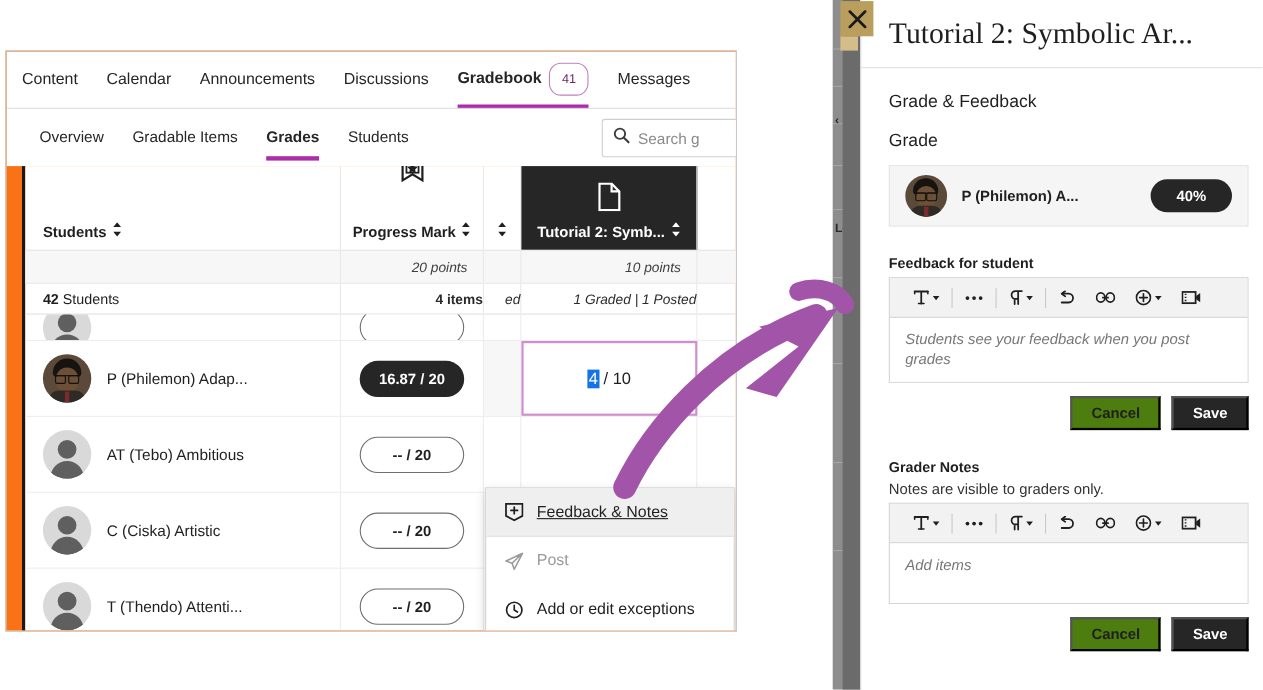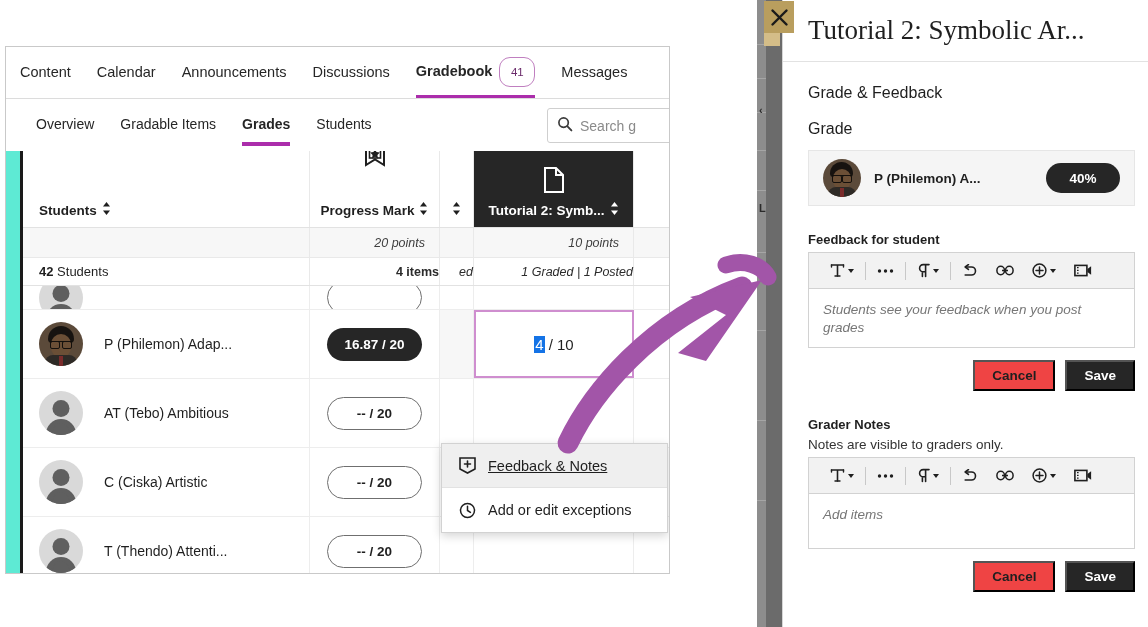"Content" #gradebook-window { background: #5eead4 -> #f97316 }
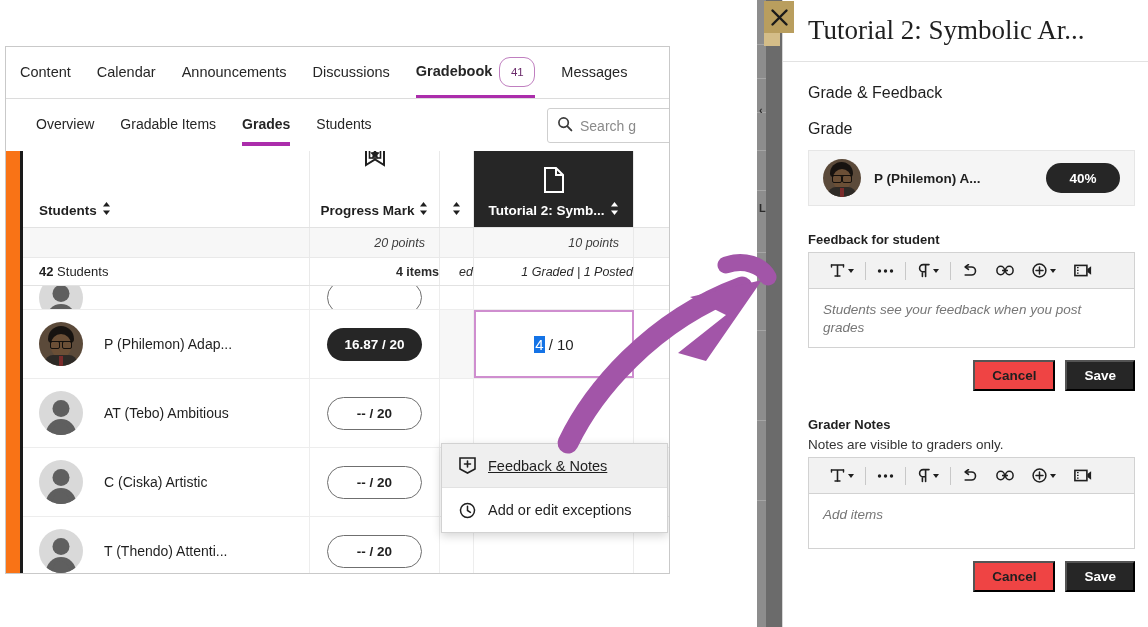"P (Philemon) Adap..." .data-row .c-student { gap: 21px -> 14px }
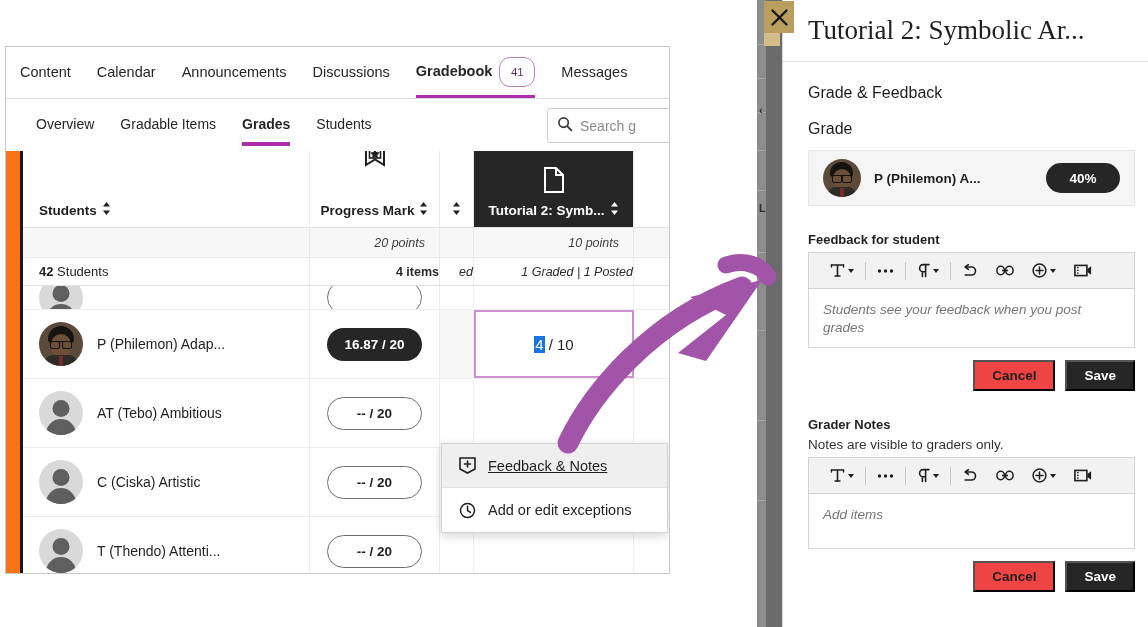"Cancel" .btn.secondary { background: #ef4444 -> #4d7c0f }
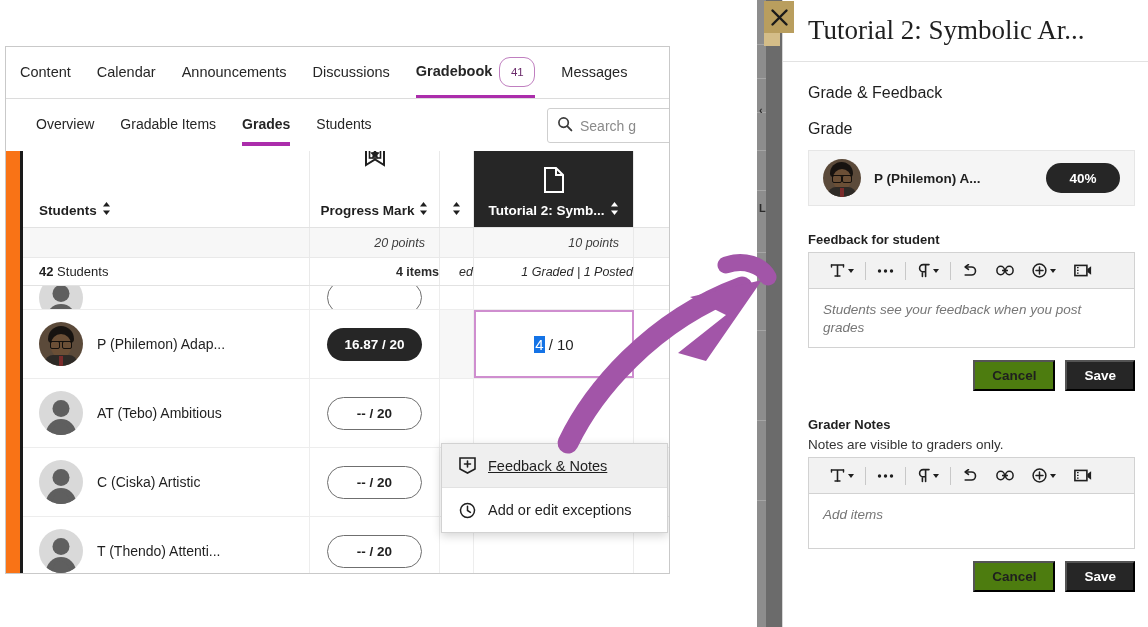"Post" div.cm-item { html: none -> <div> <span> <svg> <path></path> </svg> </span> <span>Post</span> </div> }
